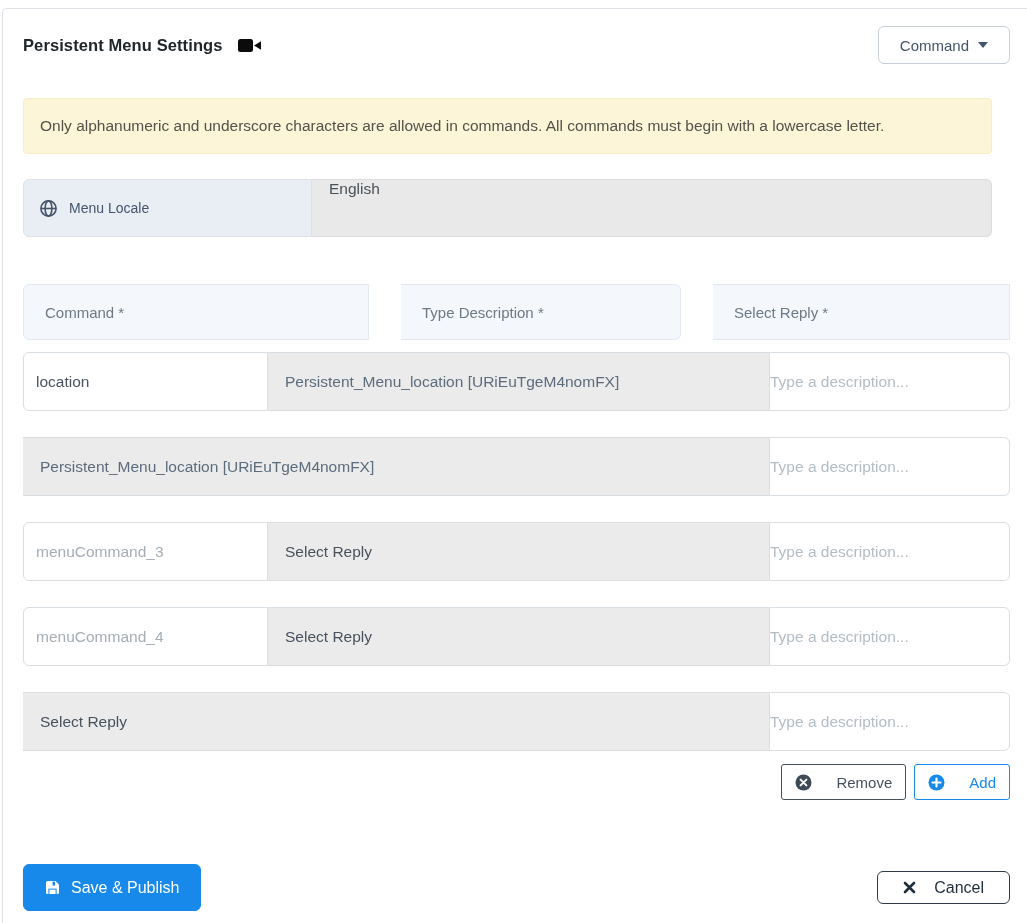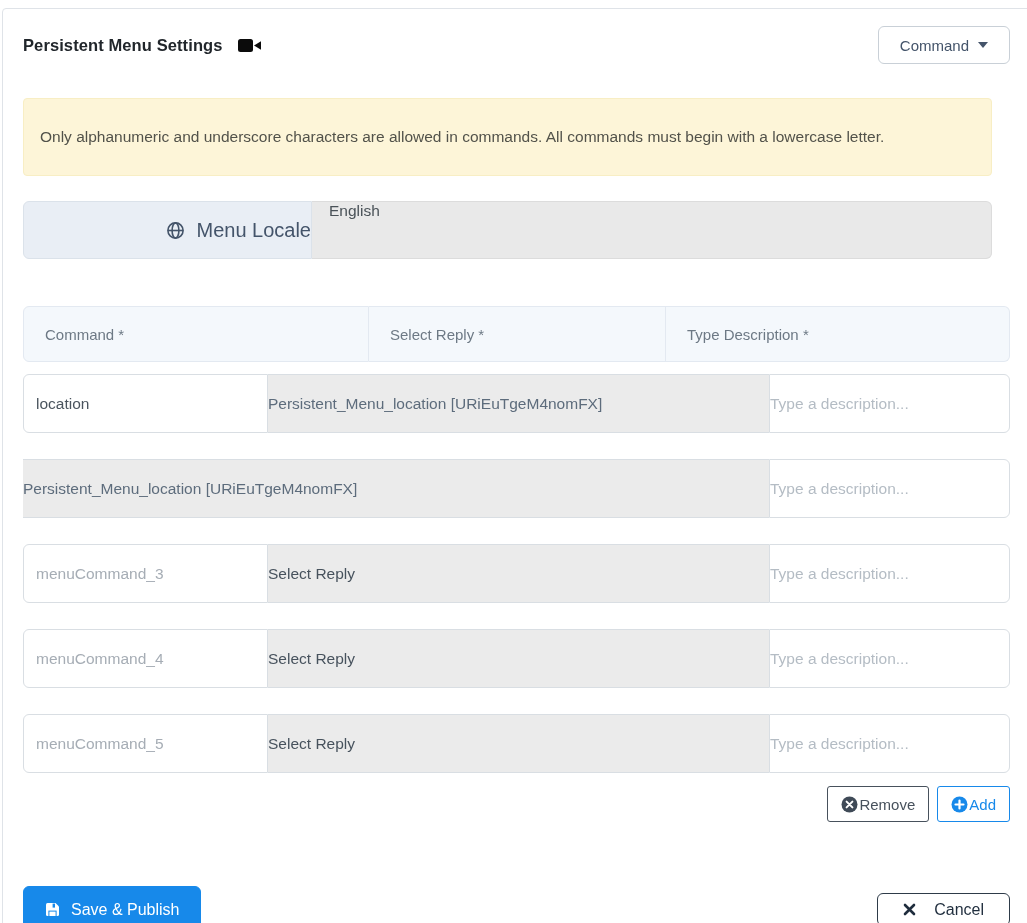"Only alphanumeric and underscore" .alert { padding: 29px 16px -> 18px 16px }
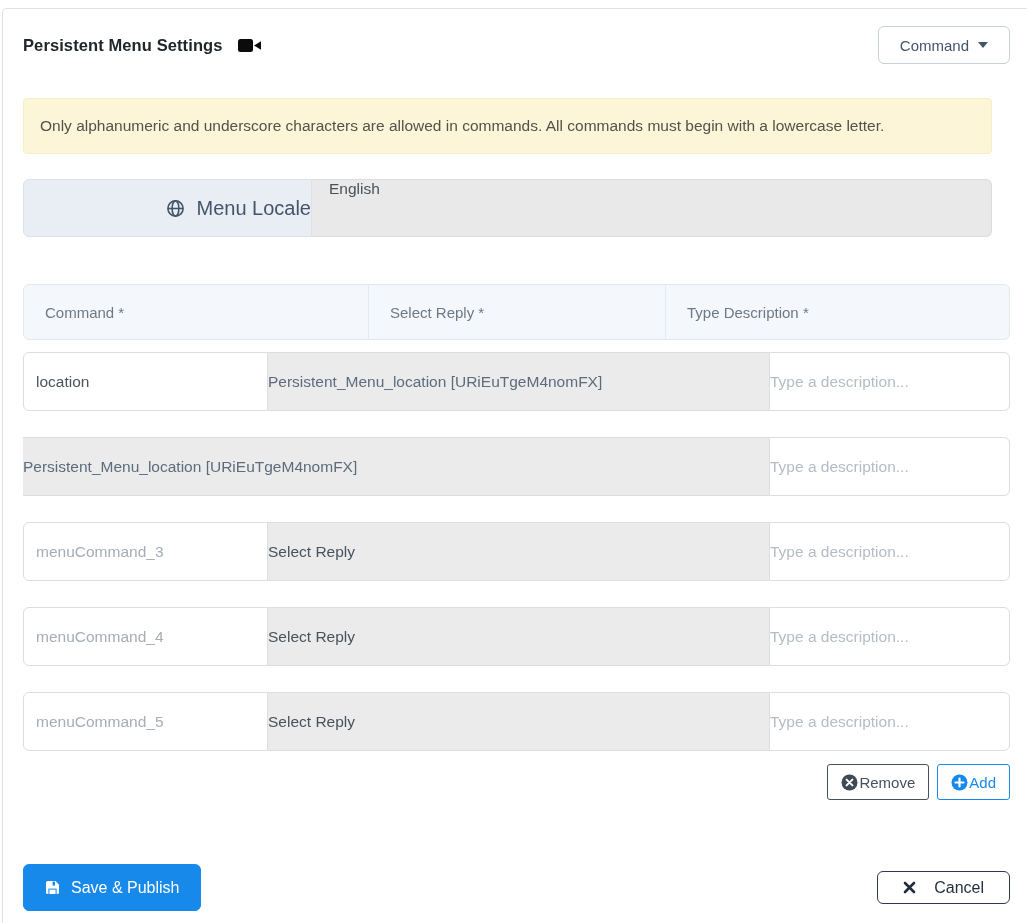"Menu Locale" .locale-label { font-size: 20px -> 14px; justify-content: flex-end -> none }
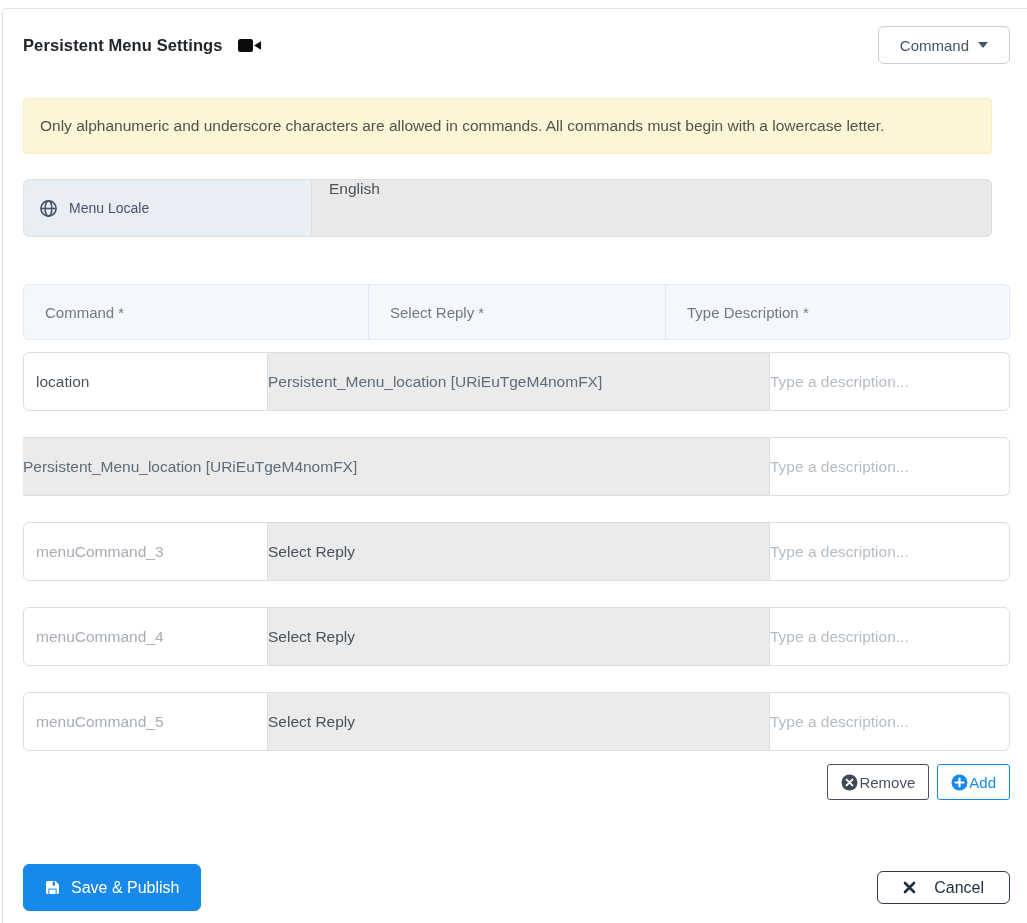"Command *" .thead { gap: none -> 32px }
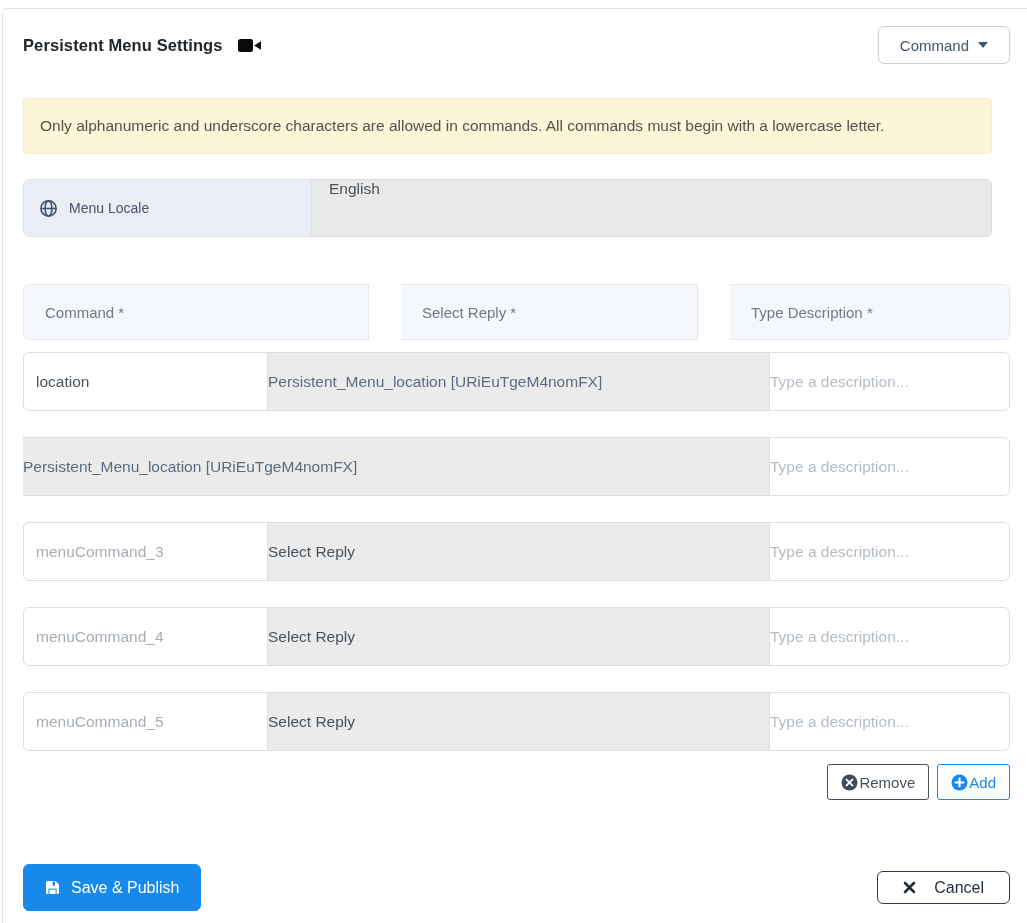"Select Reply *" div.th { order: before "Type Description *" -> after "Type Description *" }
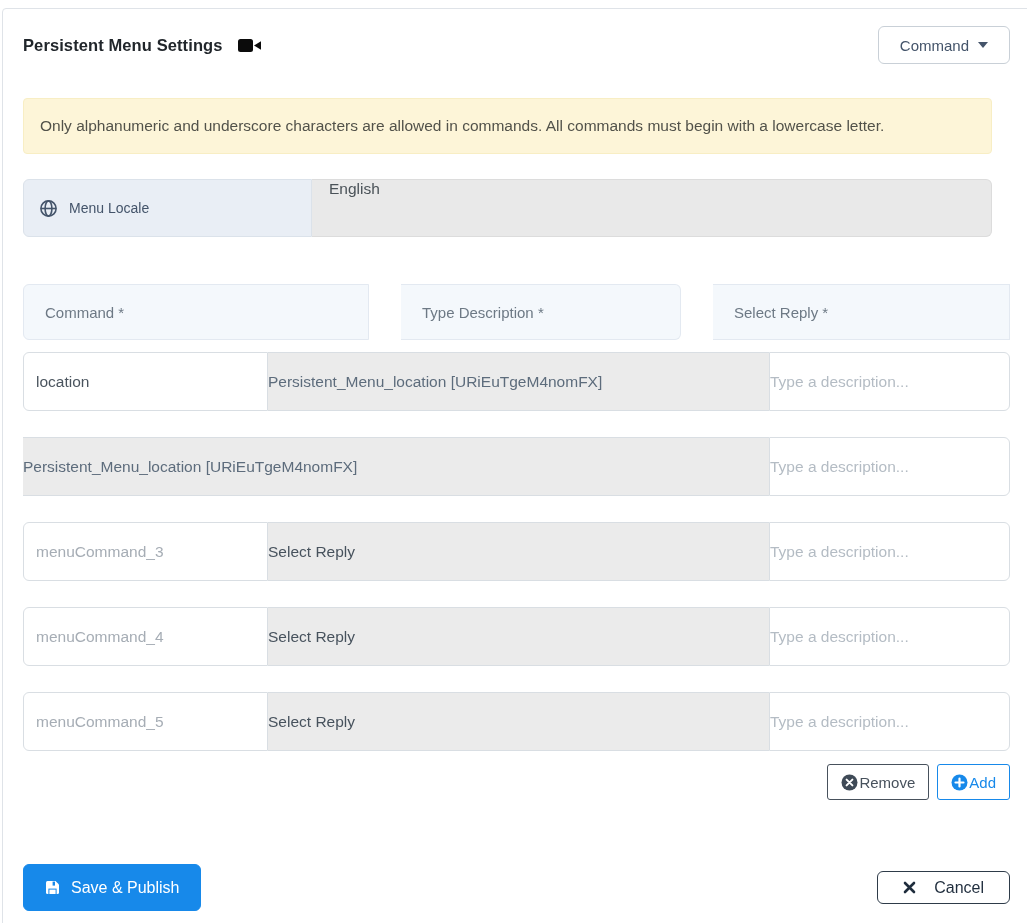"Persistent_Menu_location" .reply { padding-left: none -> 17px }
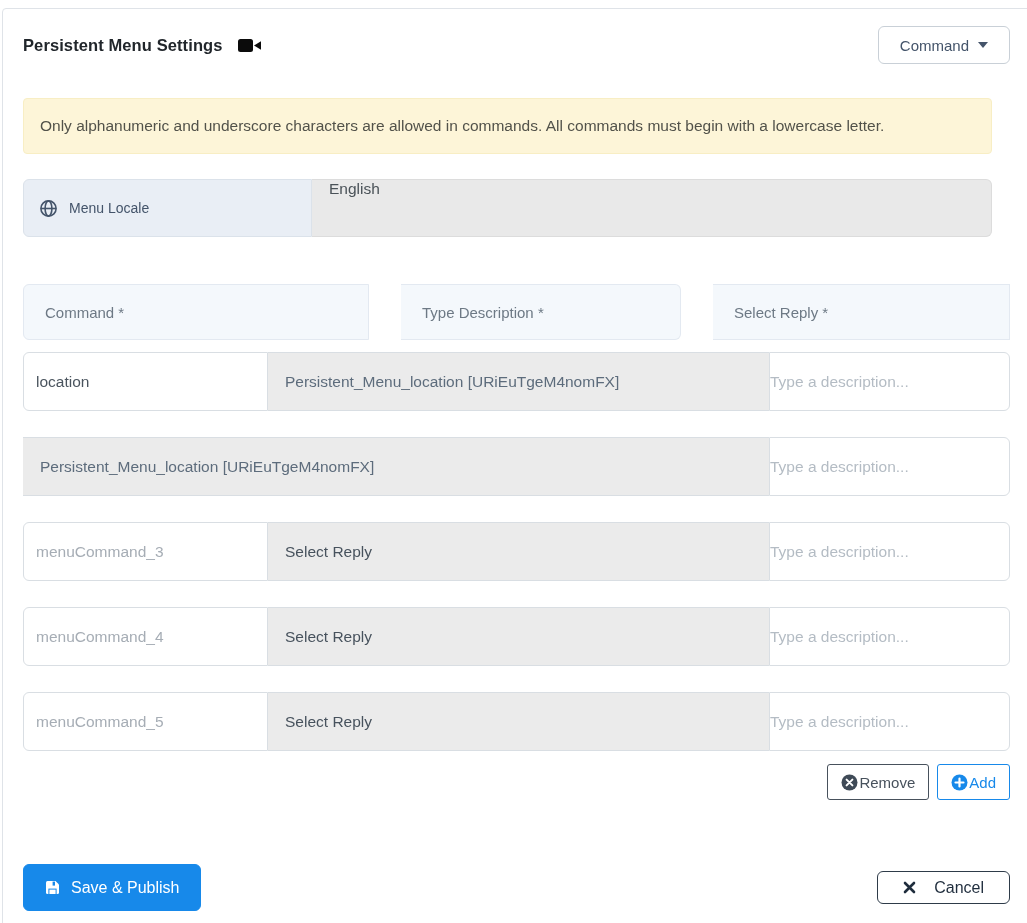"menuCommand_5" input.cmd { html: <input> -> none }
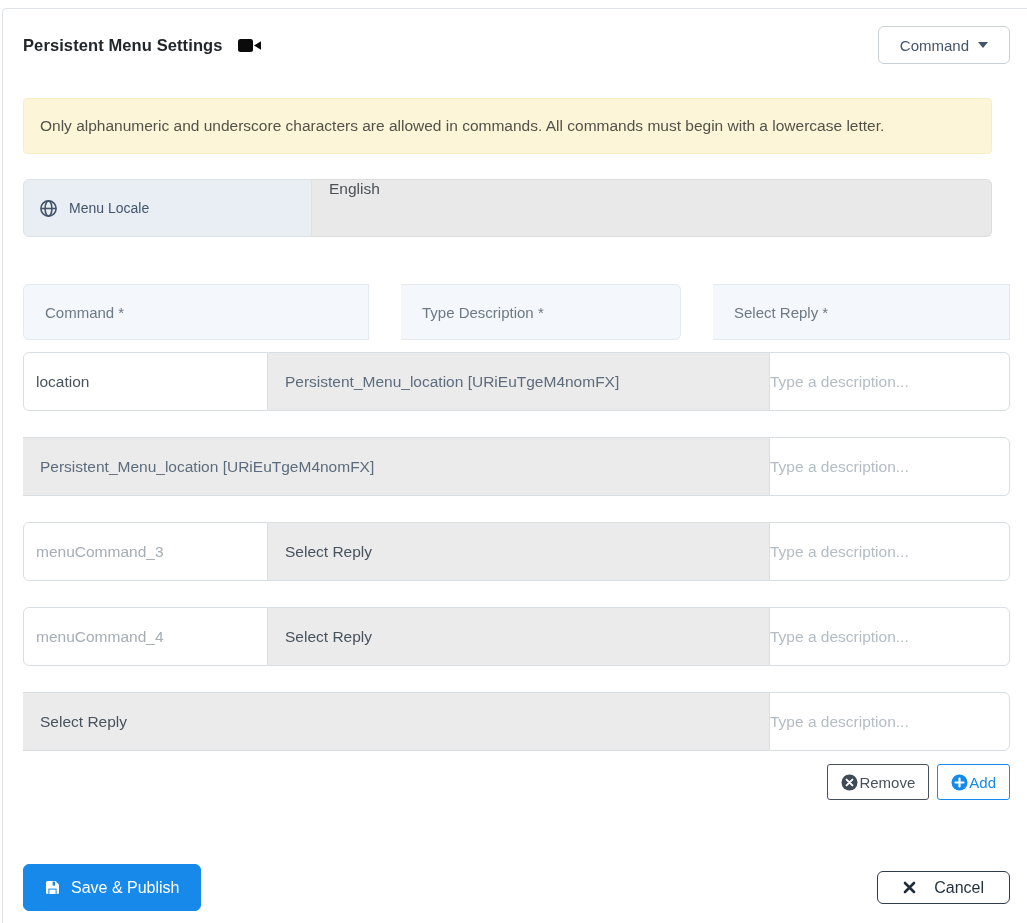"Remove" .btn-remove, .btn-add { gap: 1px -> 24px }
